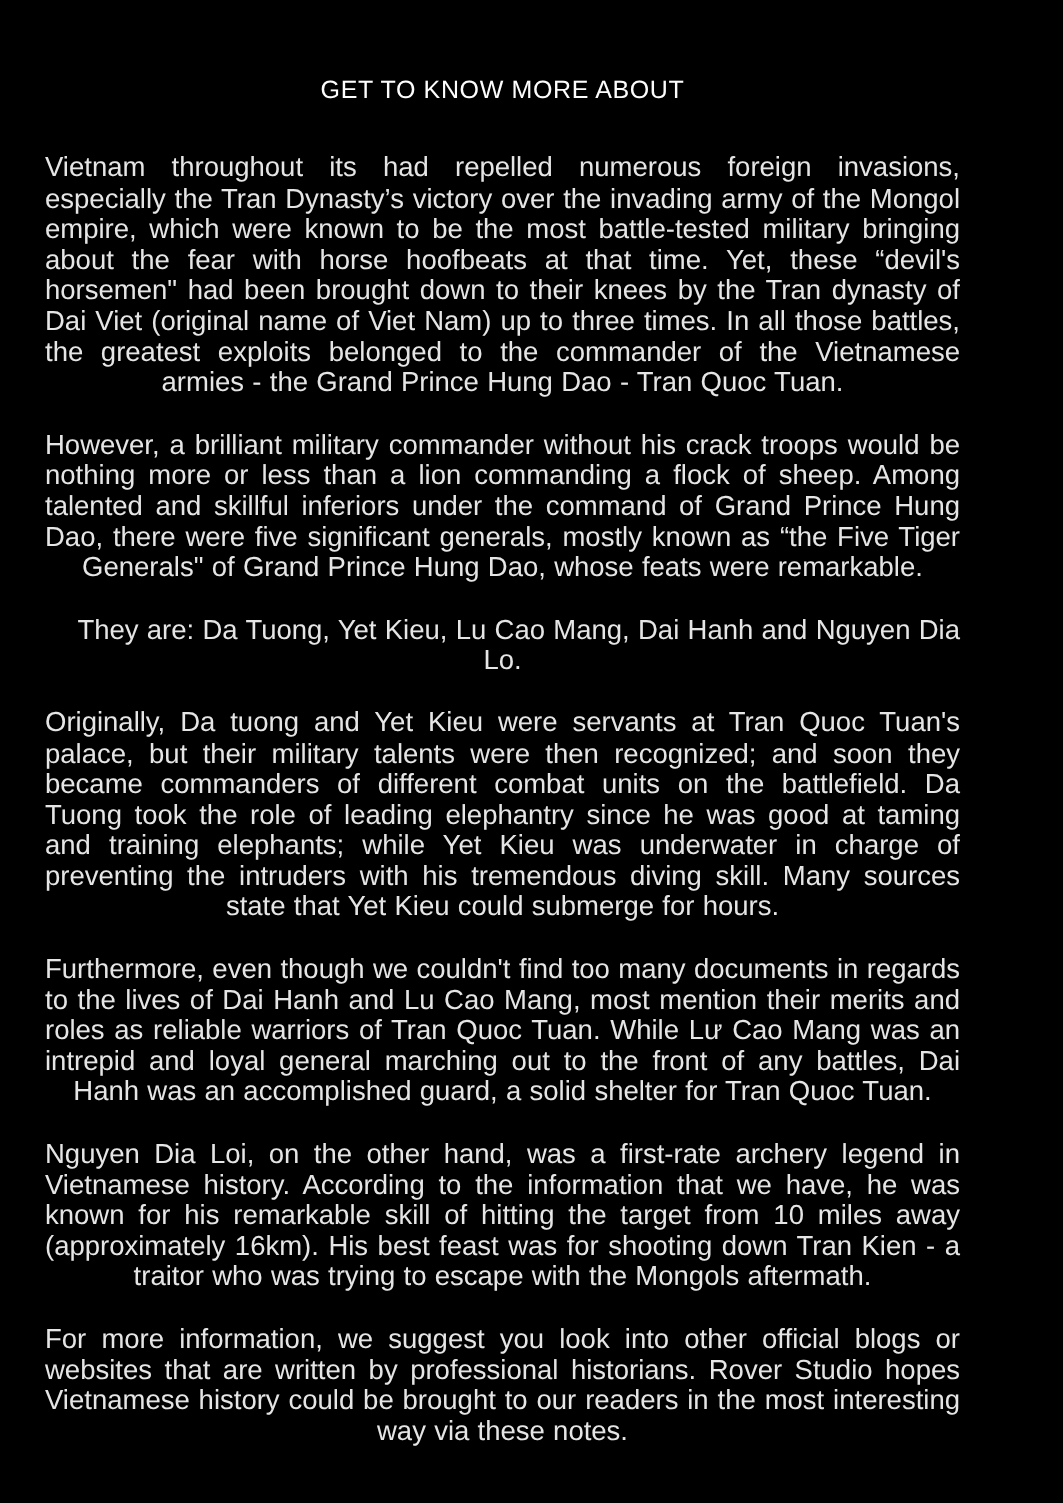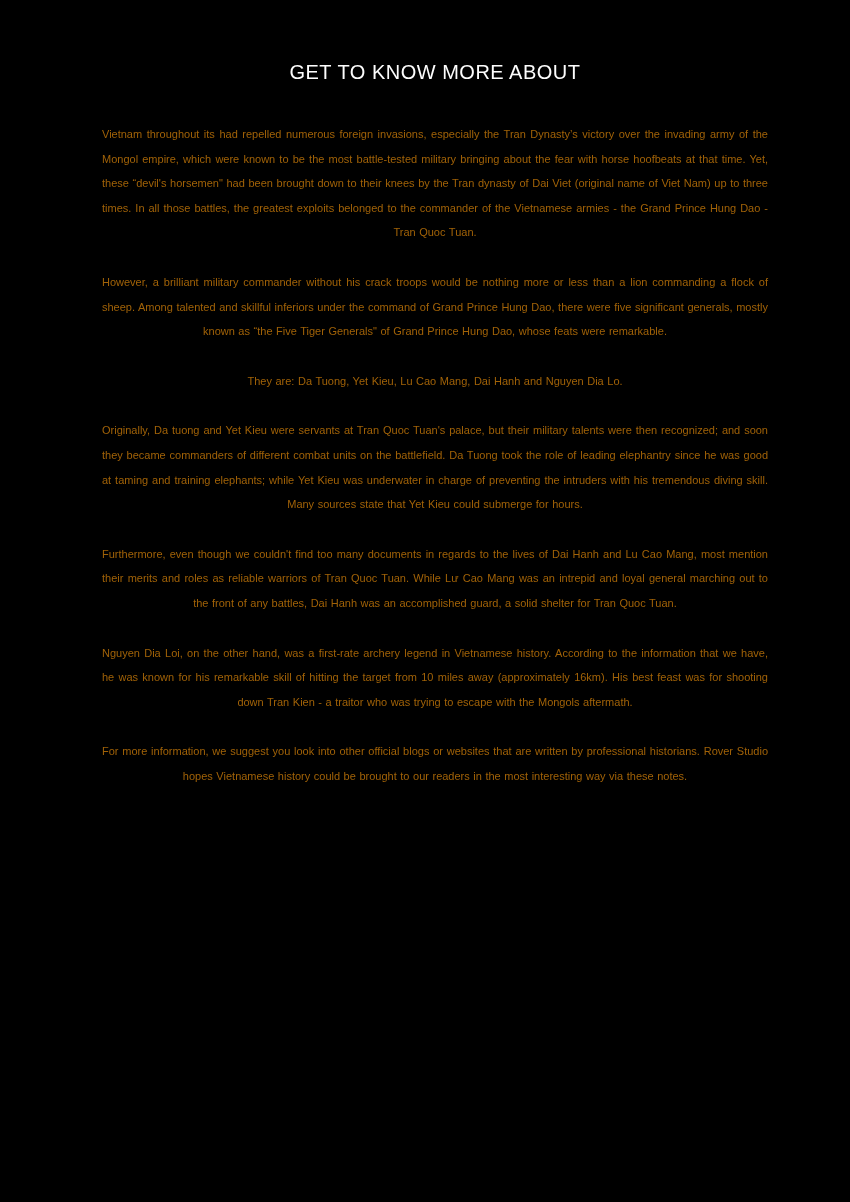"GET TO KNOW MORE ABOUT" .page { padding: 58px 82px 40px 102px -> 58px 82px 40px 36px }
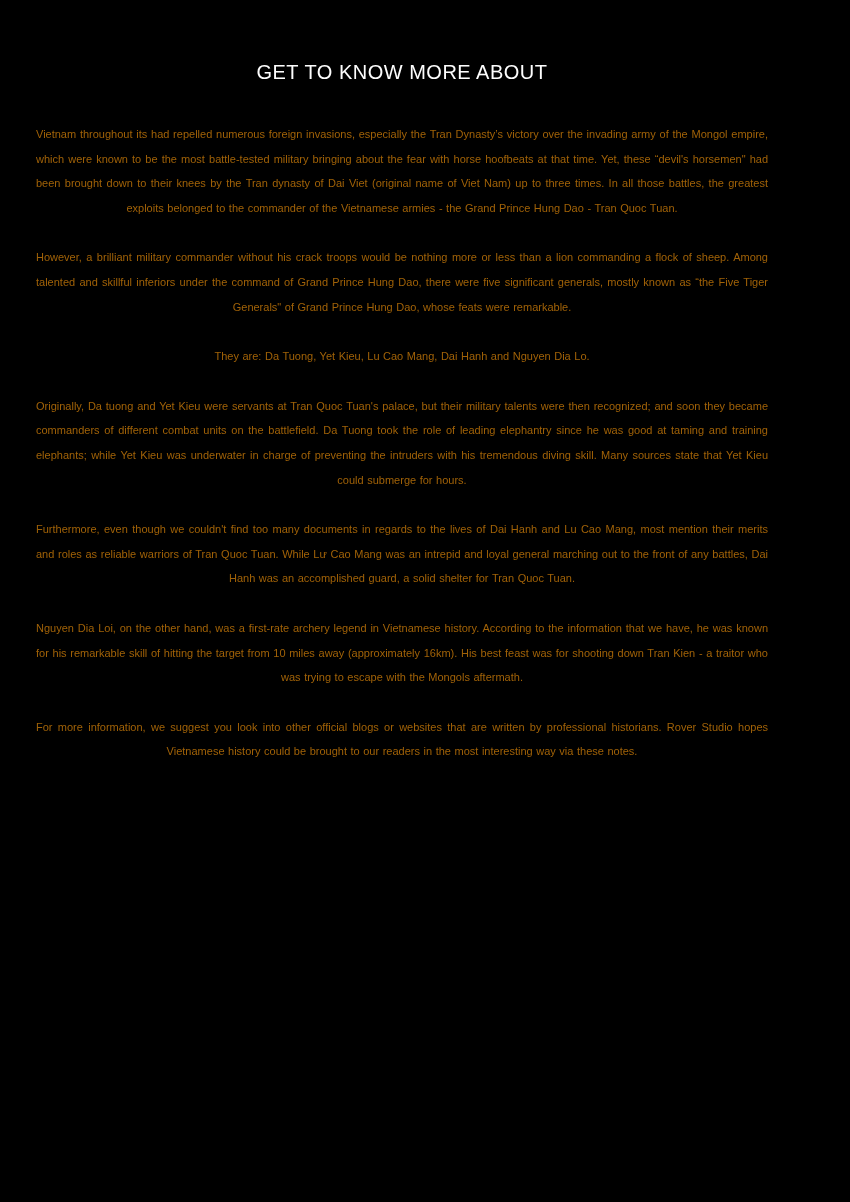"Vietnam throughout its had repelled" .article p { color: #a16207 -> #e5e5e5; font-size: 11px -> 22px }
